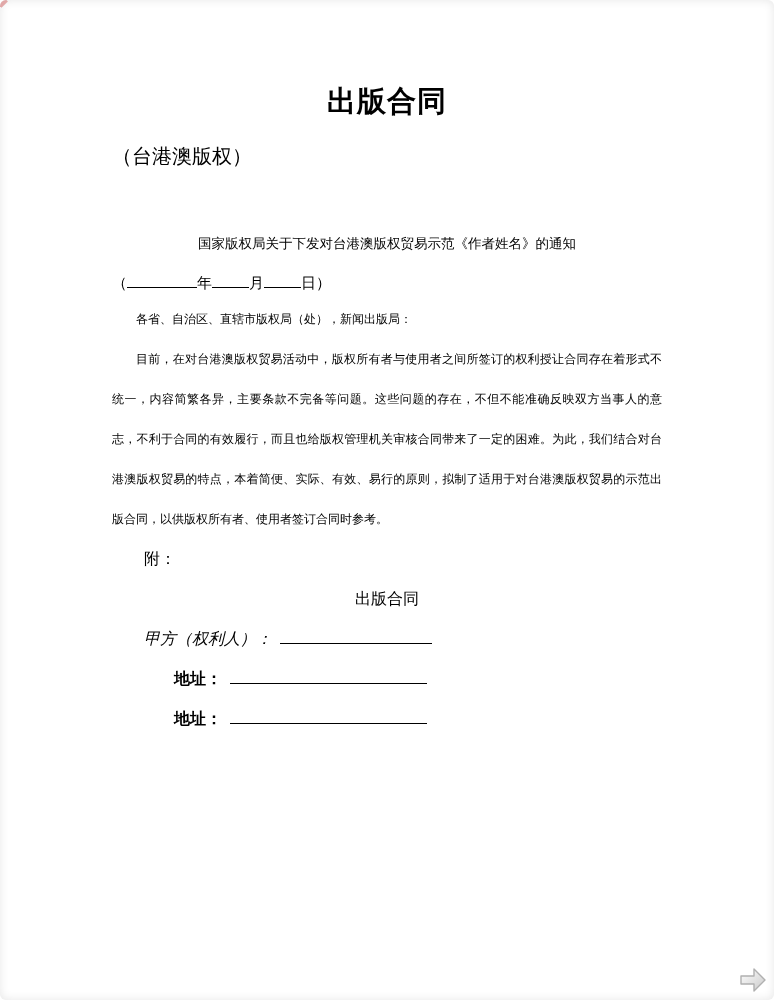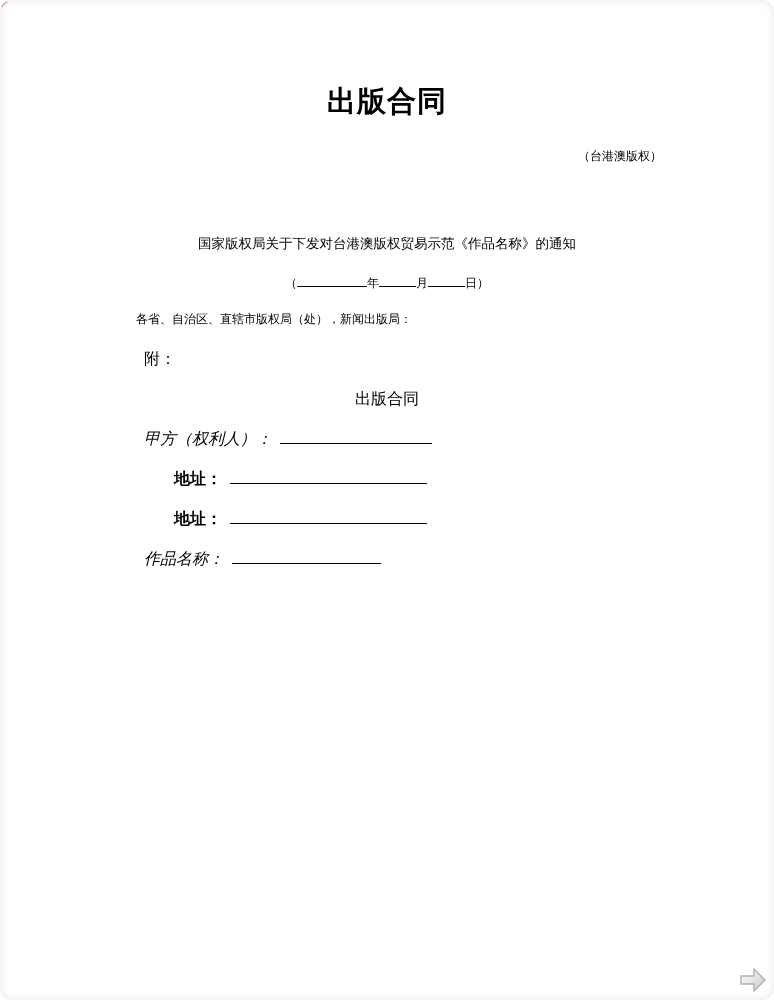"出版合同" .page { border-radius: 12px -> 6px }
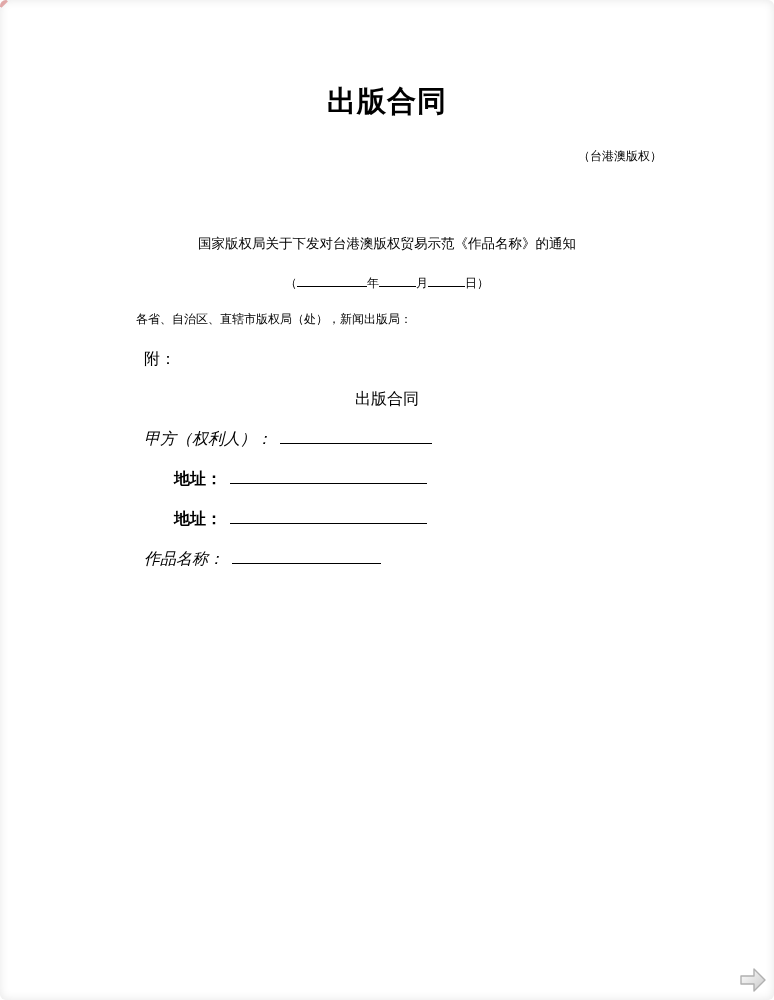"（台港澳版权）" .doc-subtitle { font-size: 12px -> 20px; text-align: right -> left }
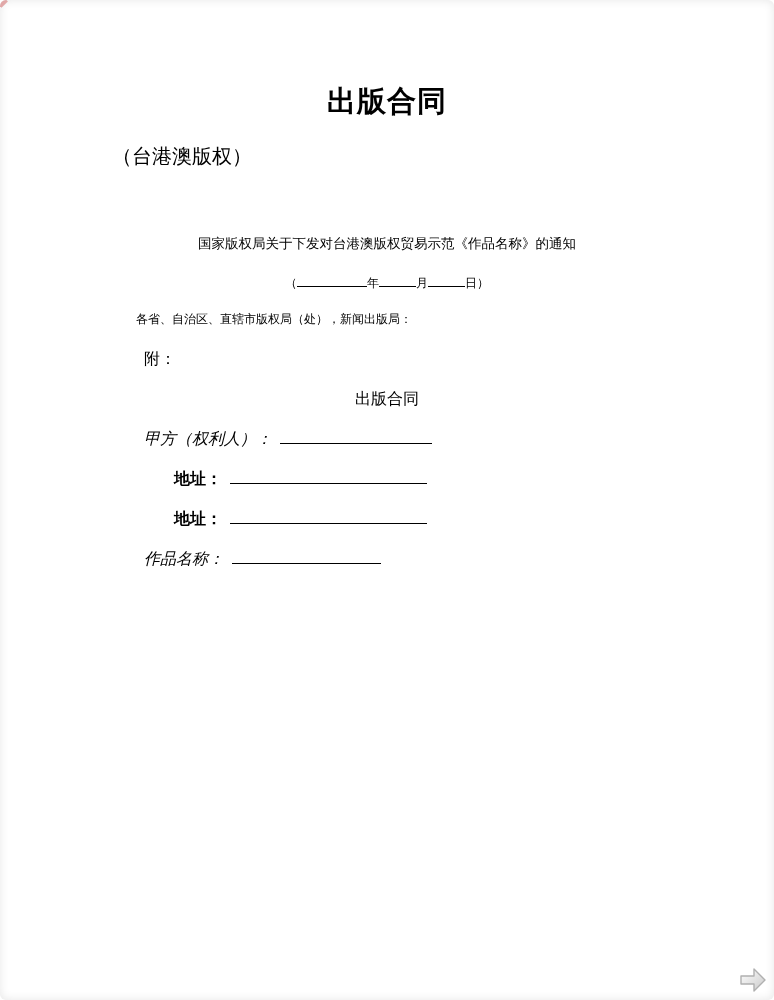"国家版权局关于下发对台港澳版权贸易示范《作品名称》的通知" div.notice-heading { text: 品名称 -> 者姓名 }
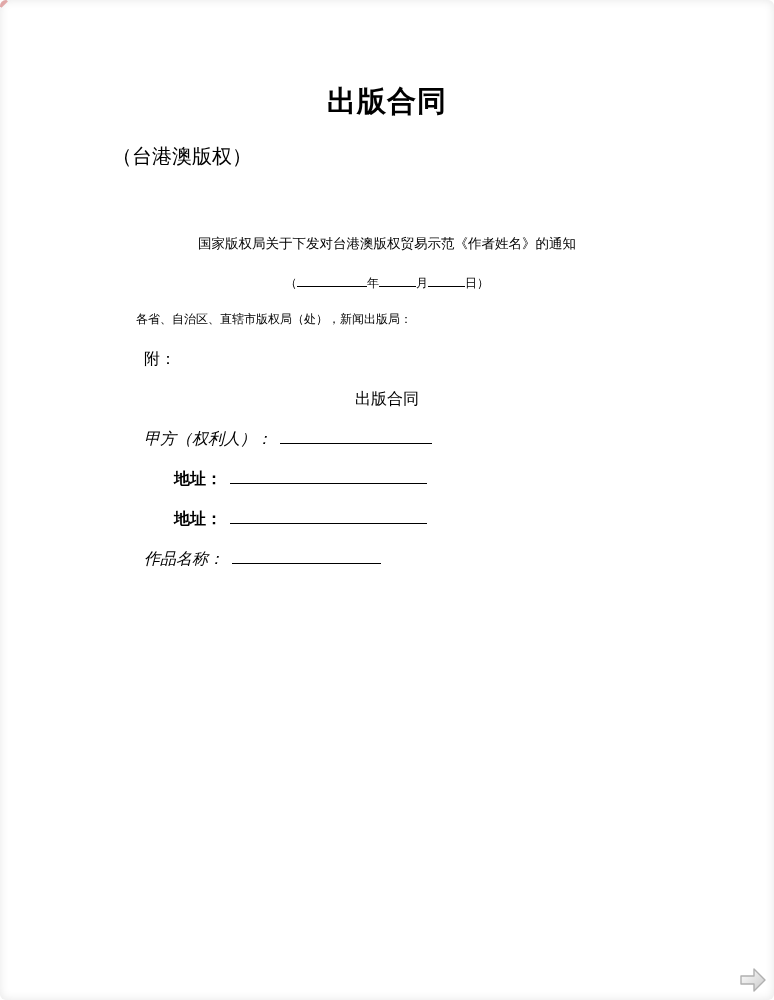"（ 年 月 日）" .date-line { font-size: 12px -> 15px; text-align: center -> left }
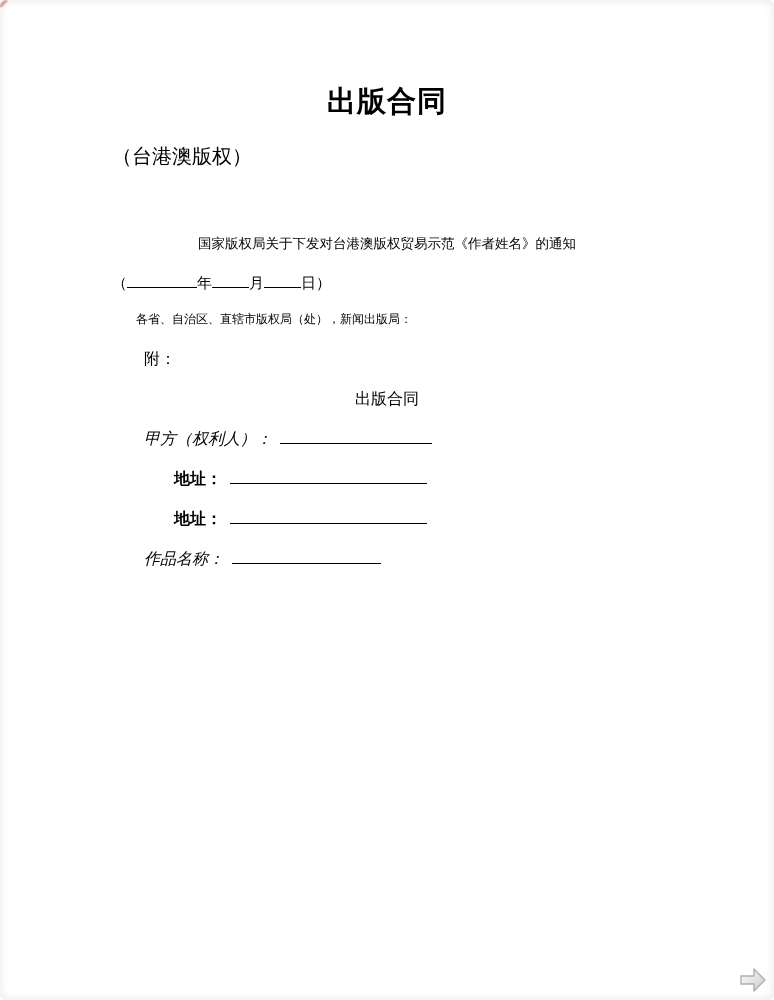"目前，在对台港澳版权贸易活动中，版权所有者与使用者之间所签订的权利授让合同存在着" p.para { html: none -> <p>目前，在对台港澳版权贸易活动中，版权所有者与使用者之间所签订的权利授让合同存在着形式不统一，内容简繁各异，主要条款不完备等问题。这些问题的存在，不但不能准确反映双方当事人的意志，不利于合同的有效履行，而且也给版权管理机关审核合同带来了一定的困难。为此，我们结合对台港澳版权贸易的特点，本着简便、实际、有效、易行的原则，拟制了适用于对台港澳版权贸易的示范出版合同，以供版权所有者、使用者签订合同时参考。</p> }
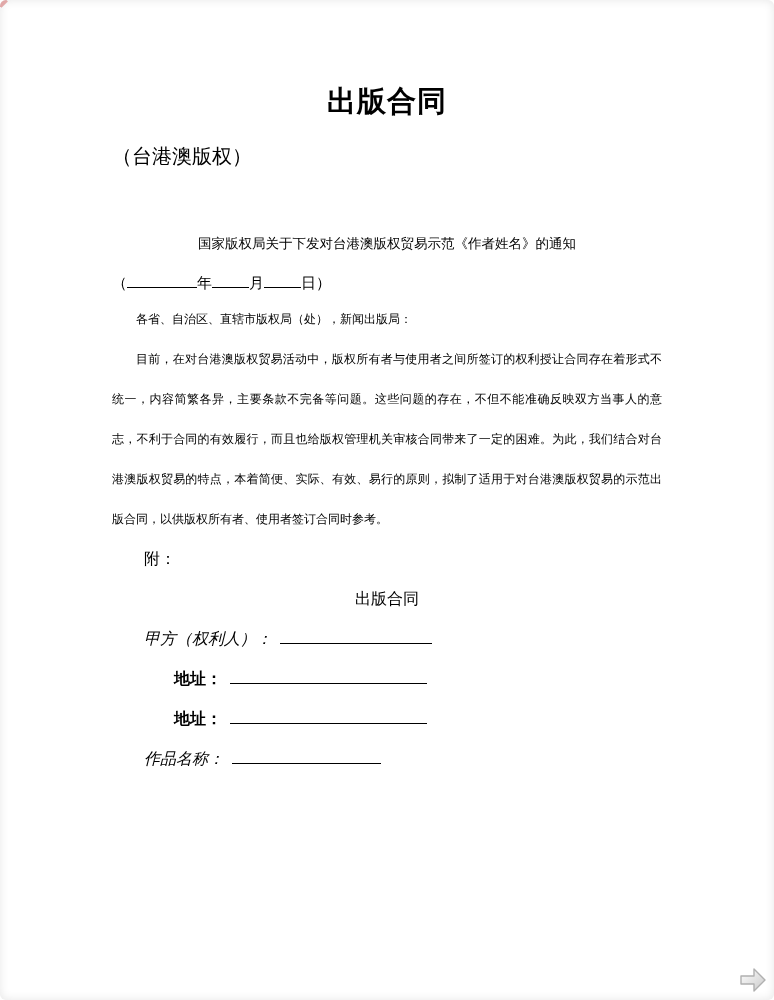"作品名称：" div.form-row { html: <div> <span>作品名称：</span><span></span> </div> -> none }
